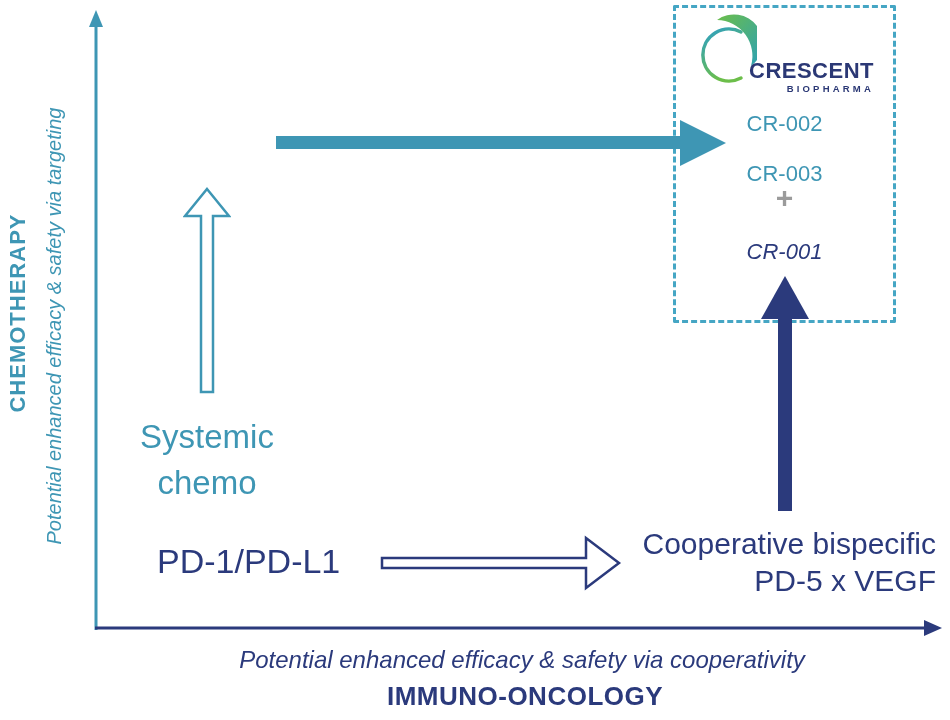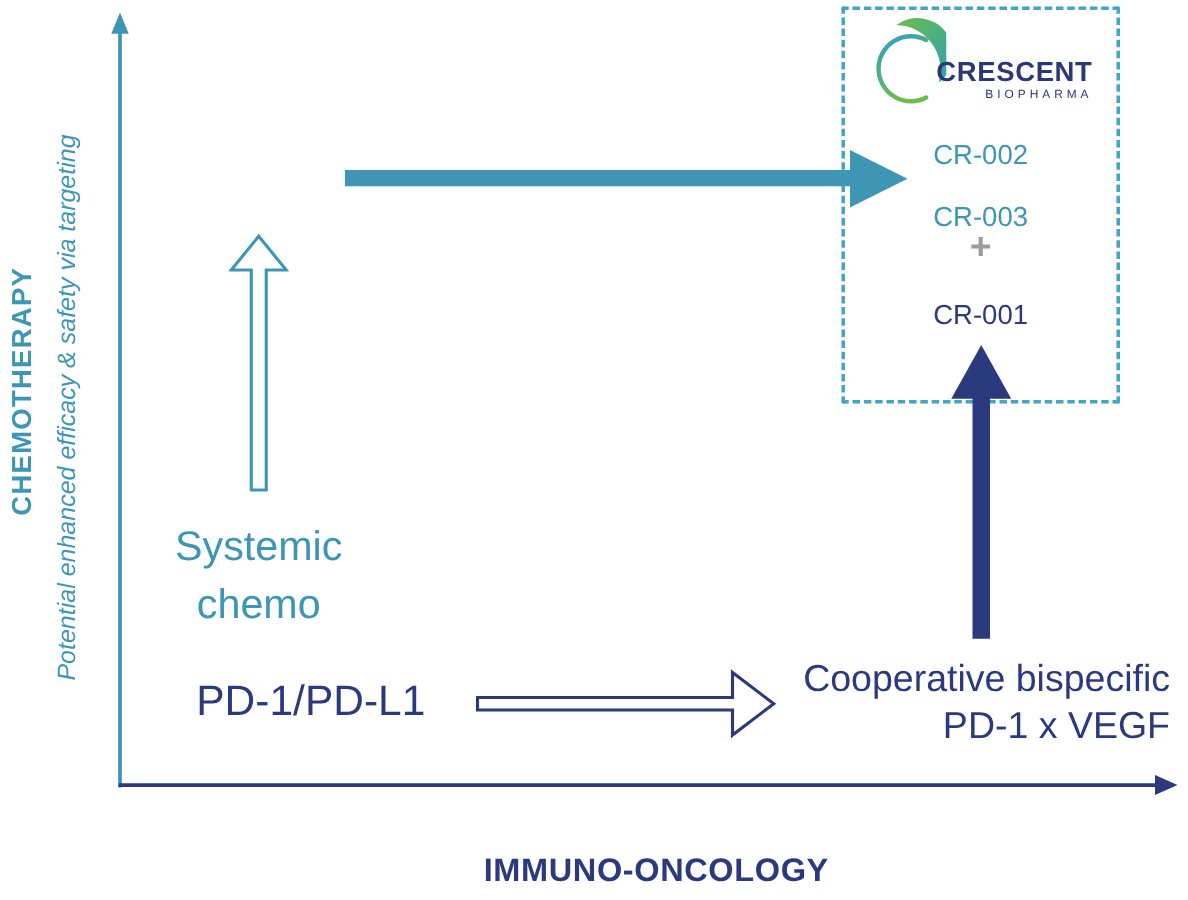"CRESCENT" .logo-text { margin-top: 32px -> 45px }
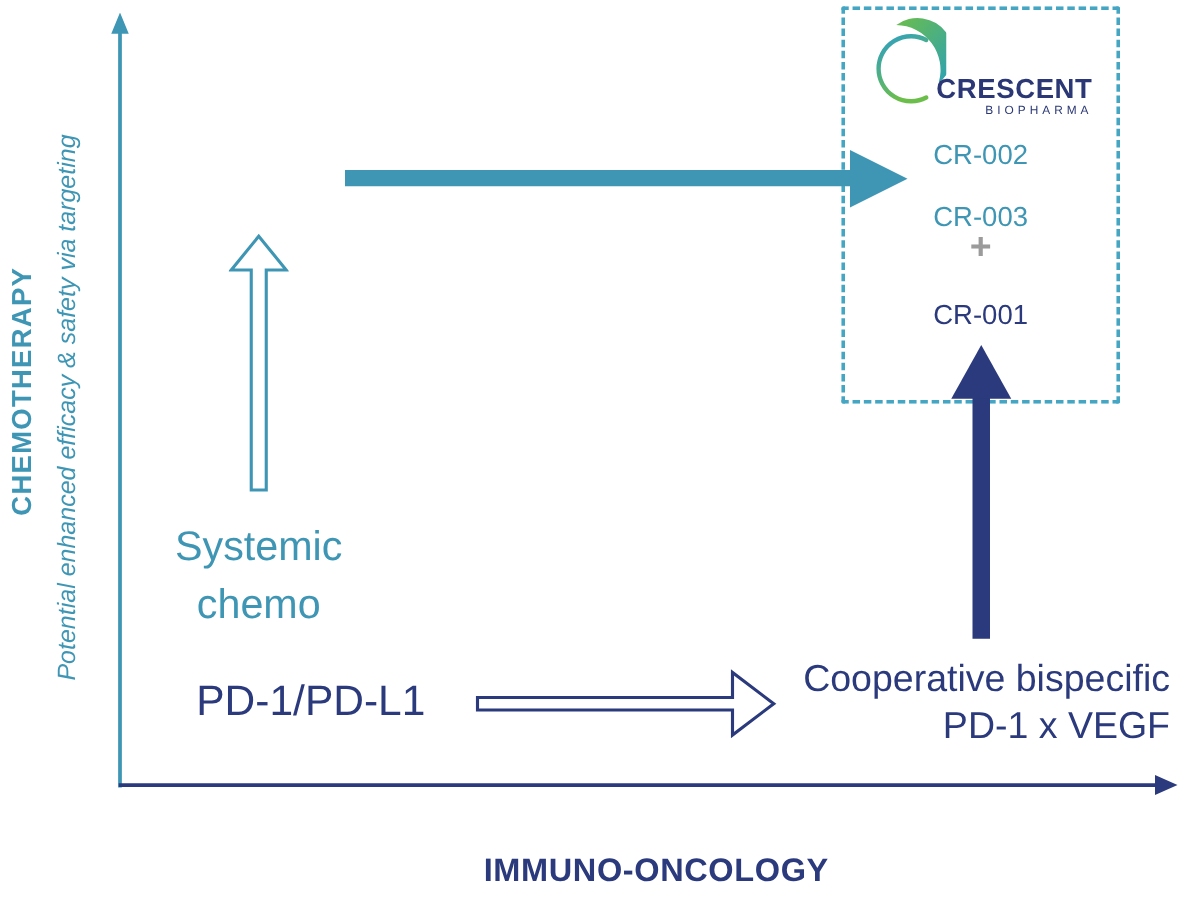"BIOPHARMA" .logo-sub { font-weight: normal -> bold }
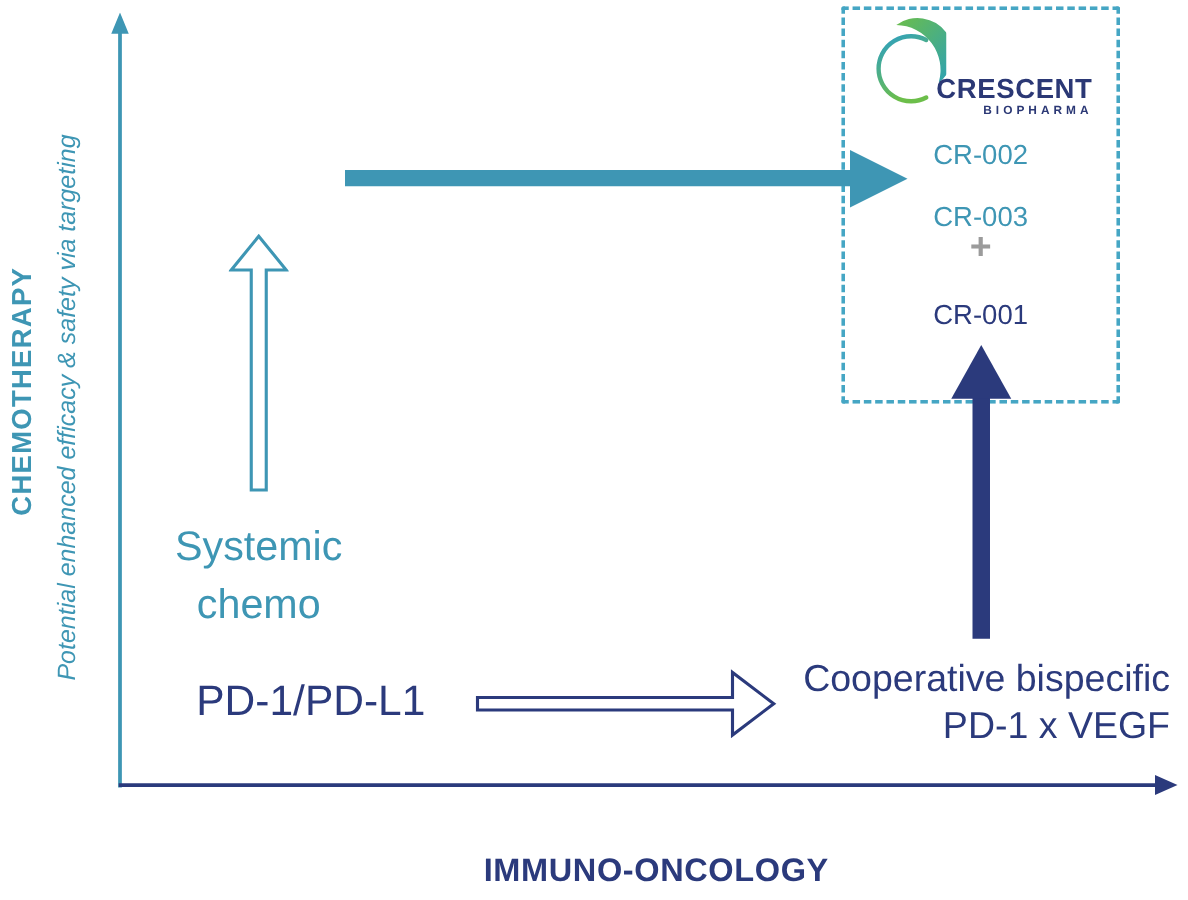"CR-001" .cr-001 { font-style: none -> italic }
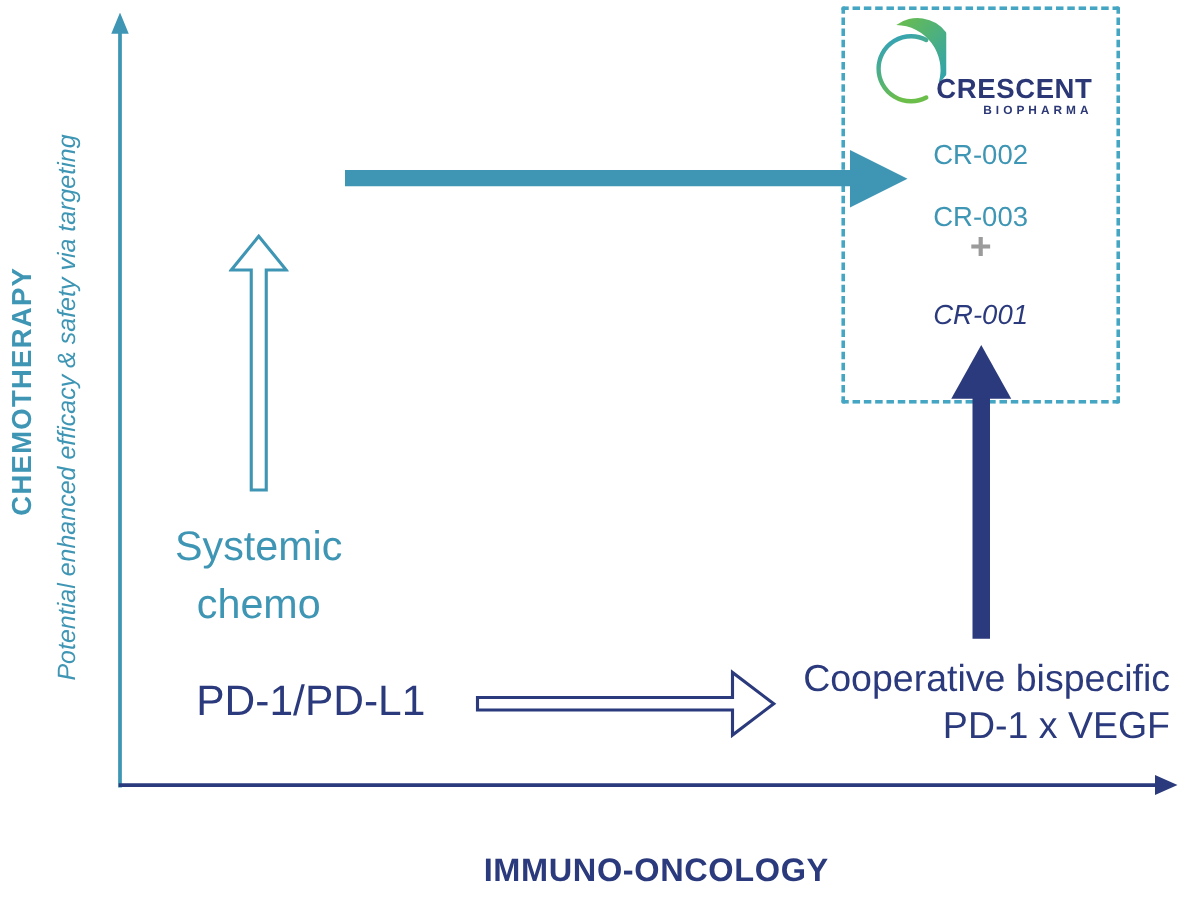"PD-1 x VEGF" div { text: PD-1 -> PD-5 }
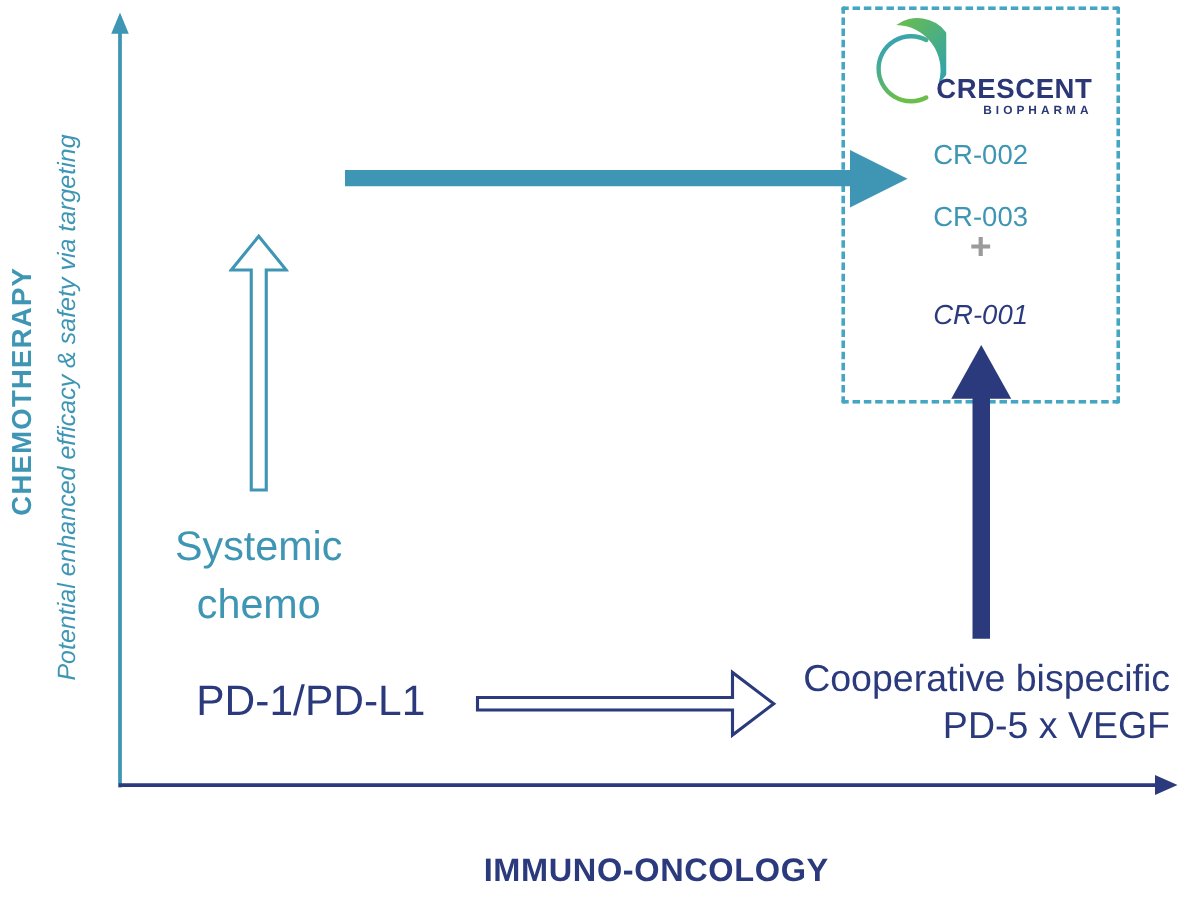"Potential enhanced efficacy & safety via cooperativity" div.abs { html: none -> <div>Potential enhanced efficacy &amp; safety via cooperativity</div> }
